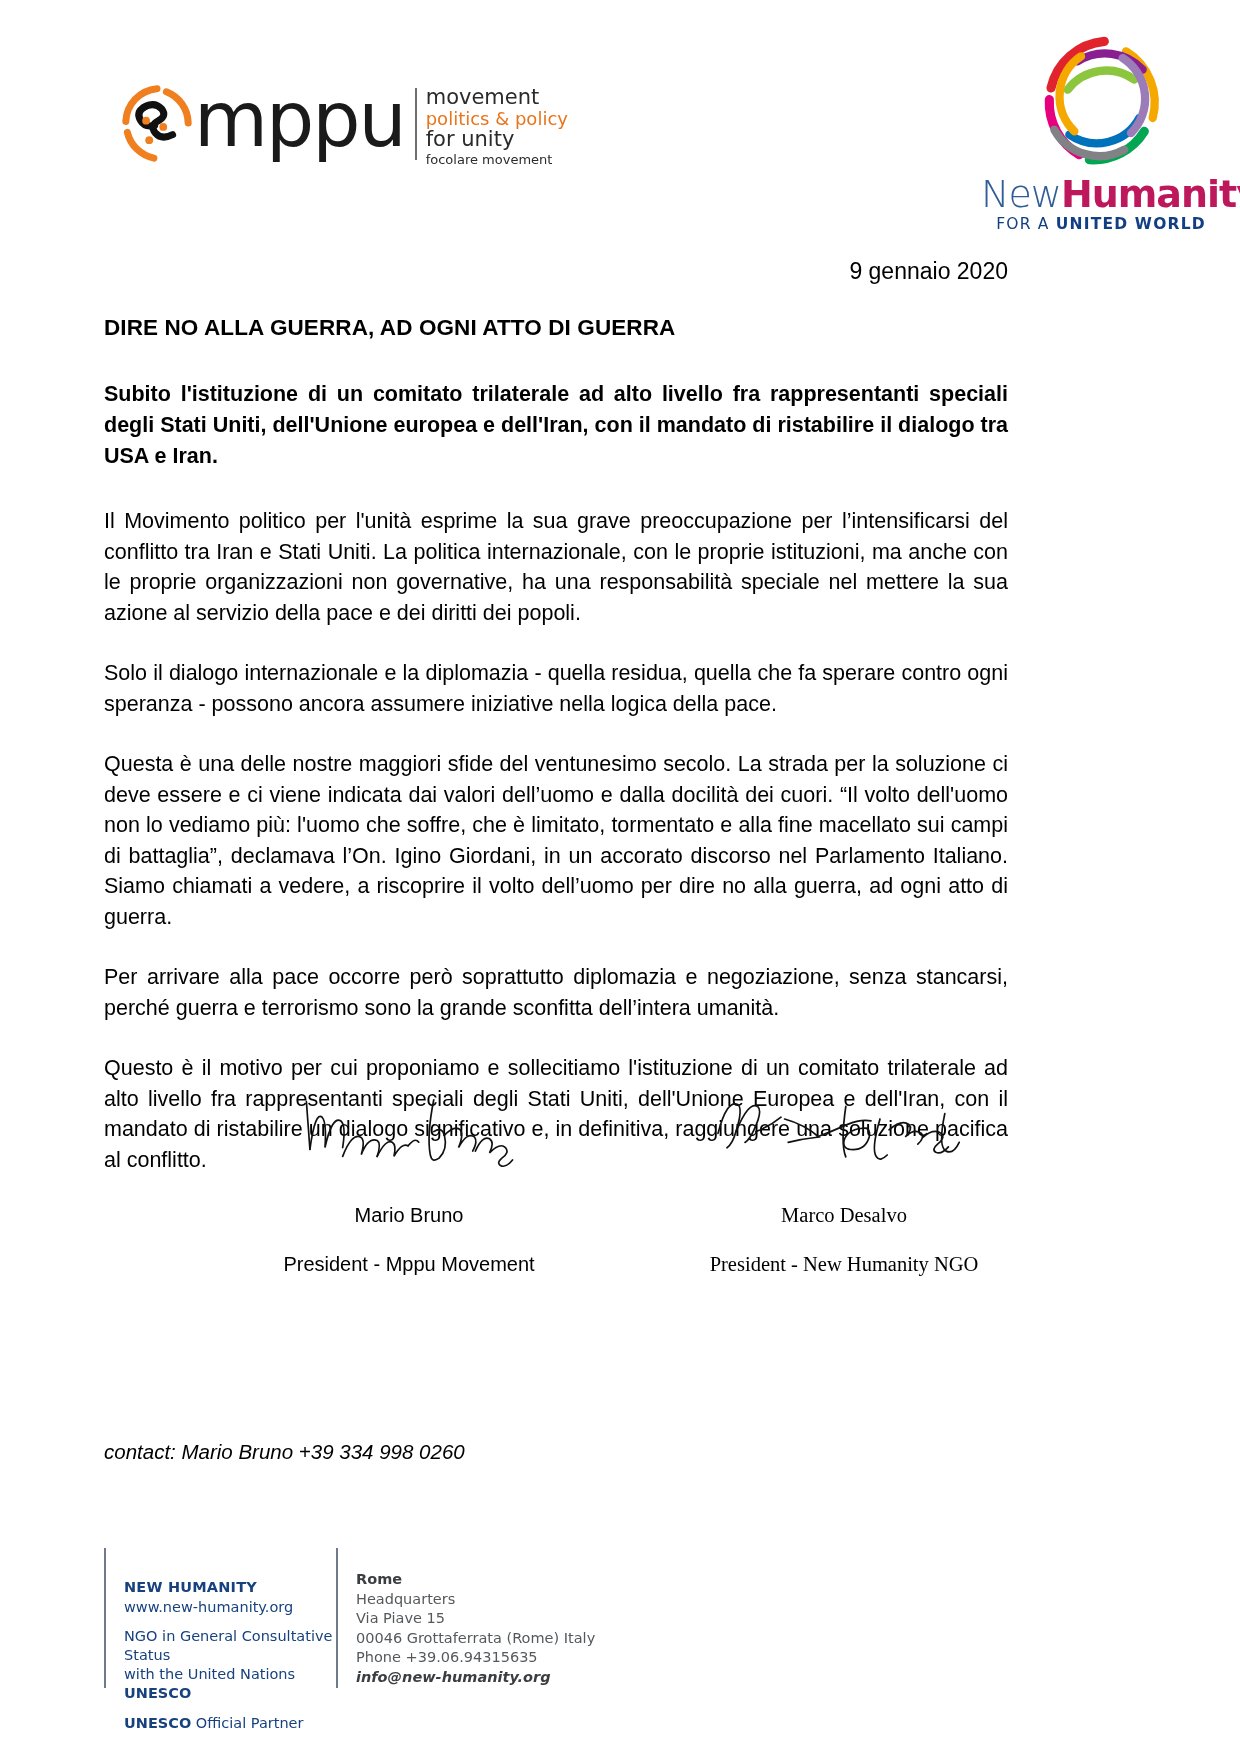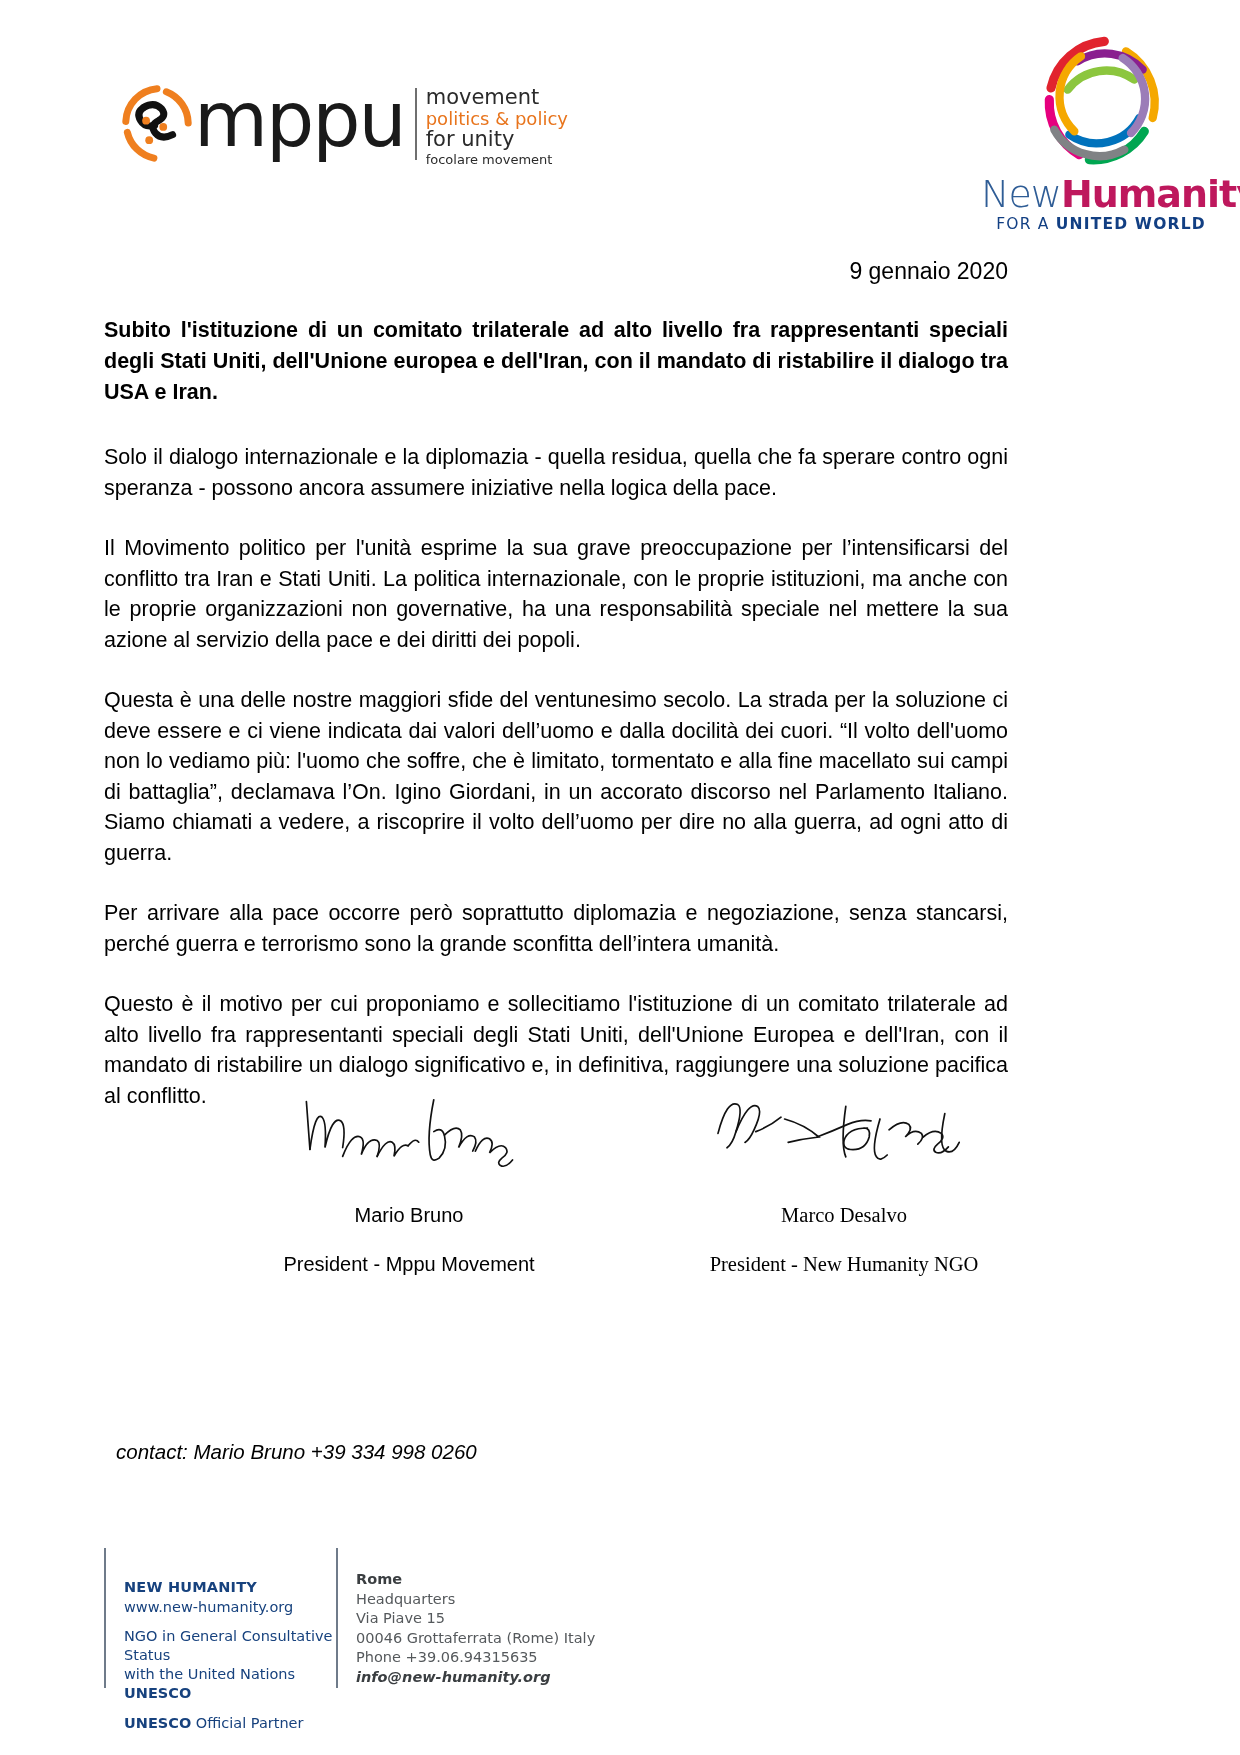"DIRE NO ALLA GUERRA, AD" div.title { html: none -> <div>DIRE NO ALLA GUERRA, AD OGNI ATTO DI GUERRA</div> }
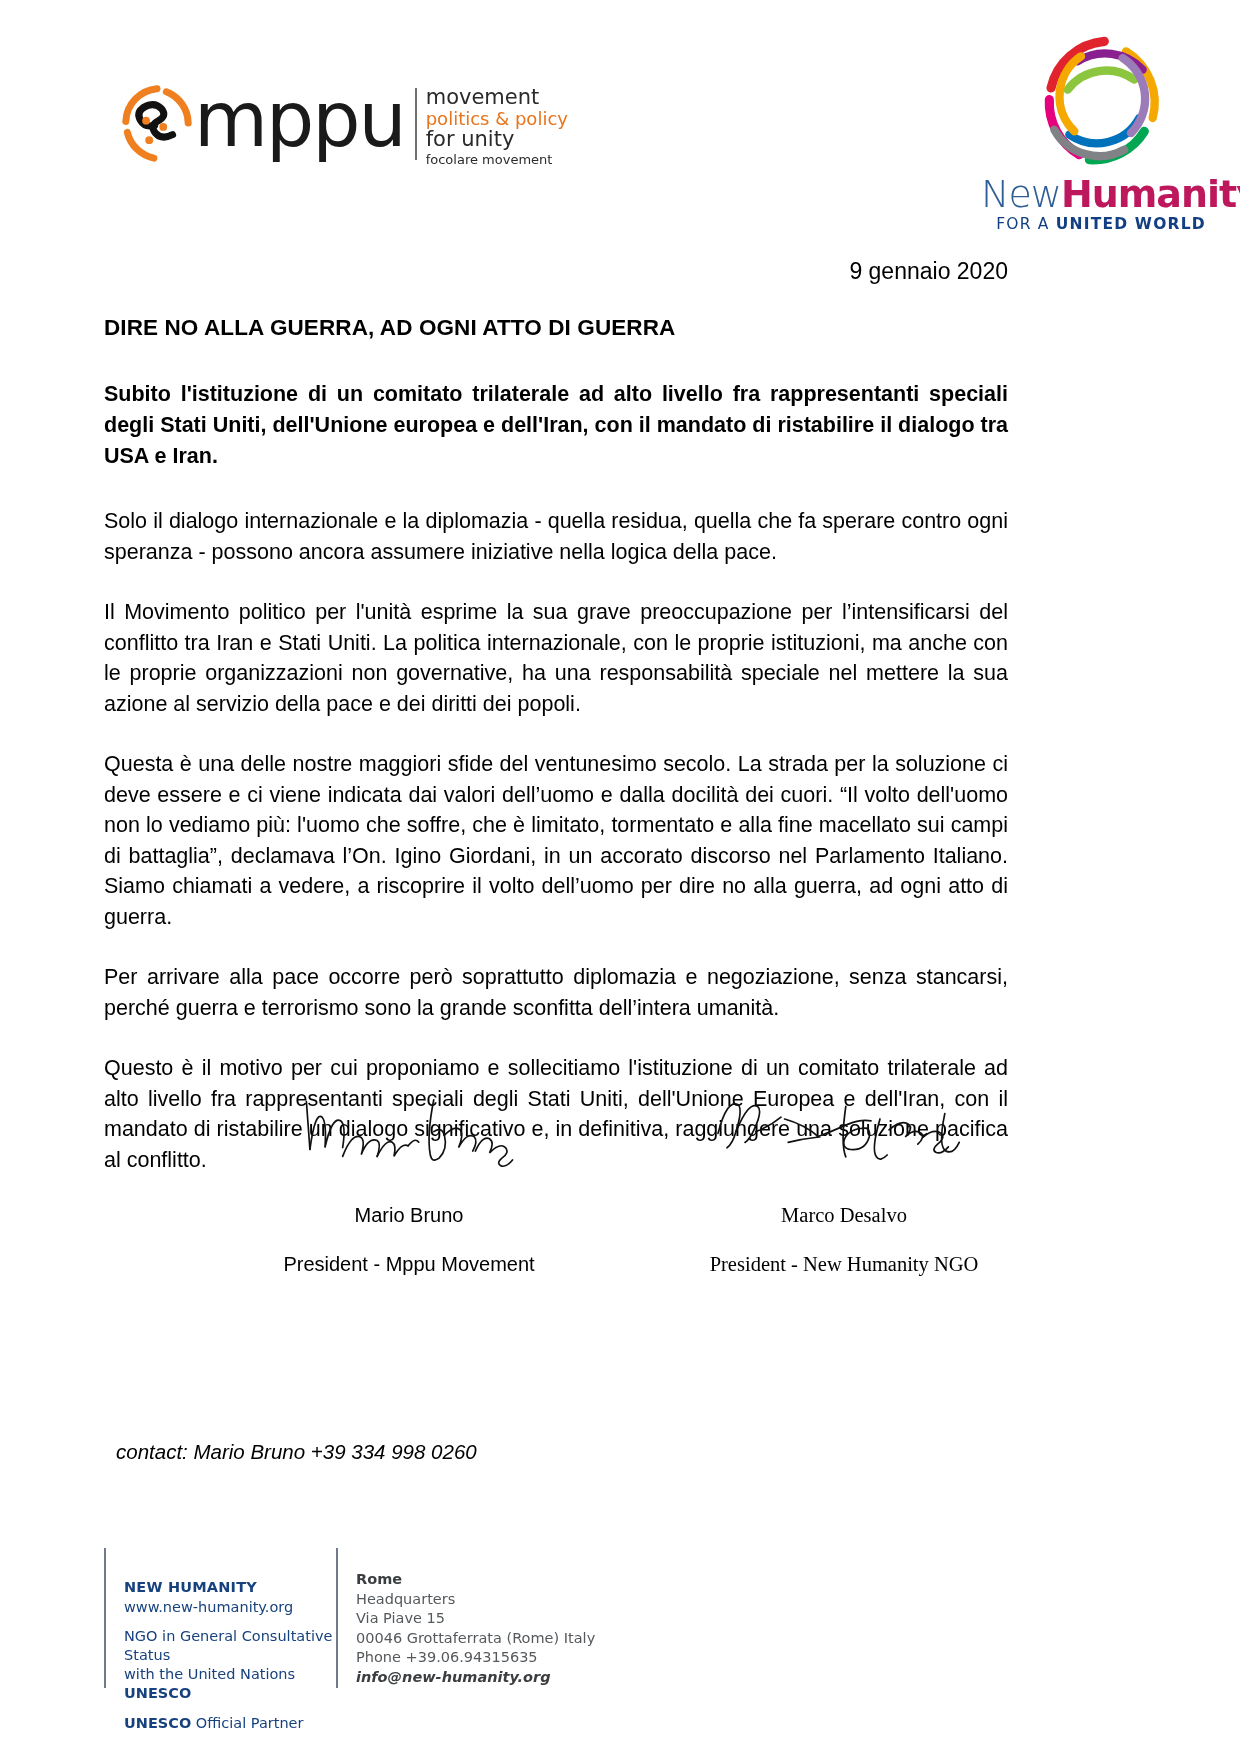"Solo il dialogo internazionale e" div.para { order: before "Il Movimento politico per l'unità" -> after "Il Movimento politico per l'unità" }
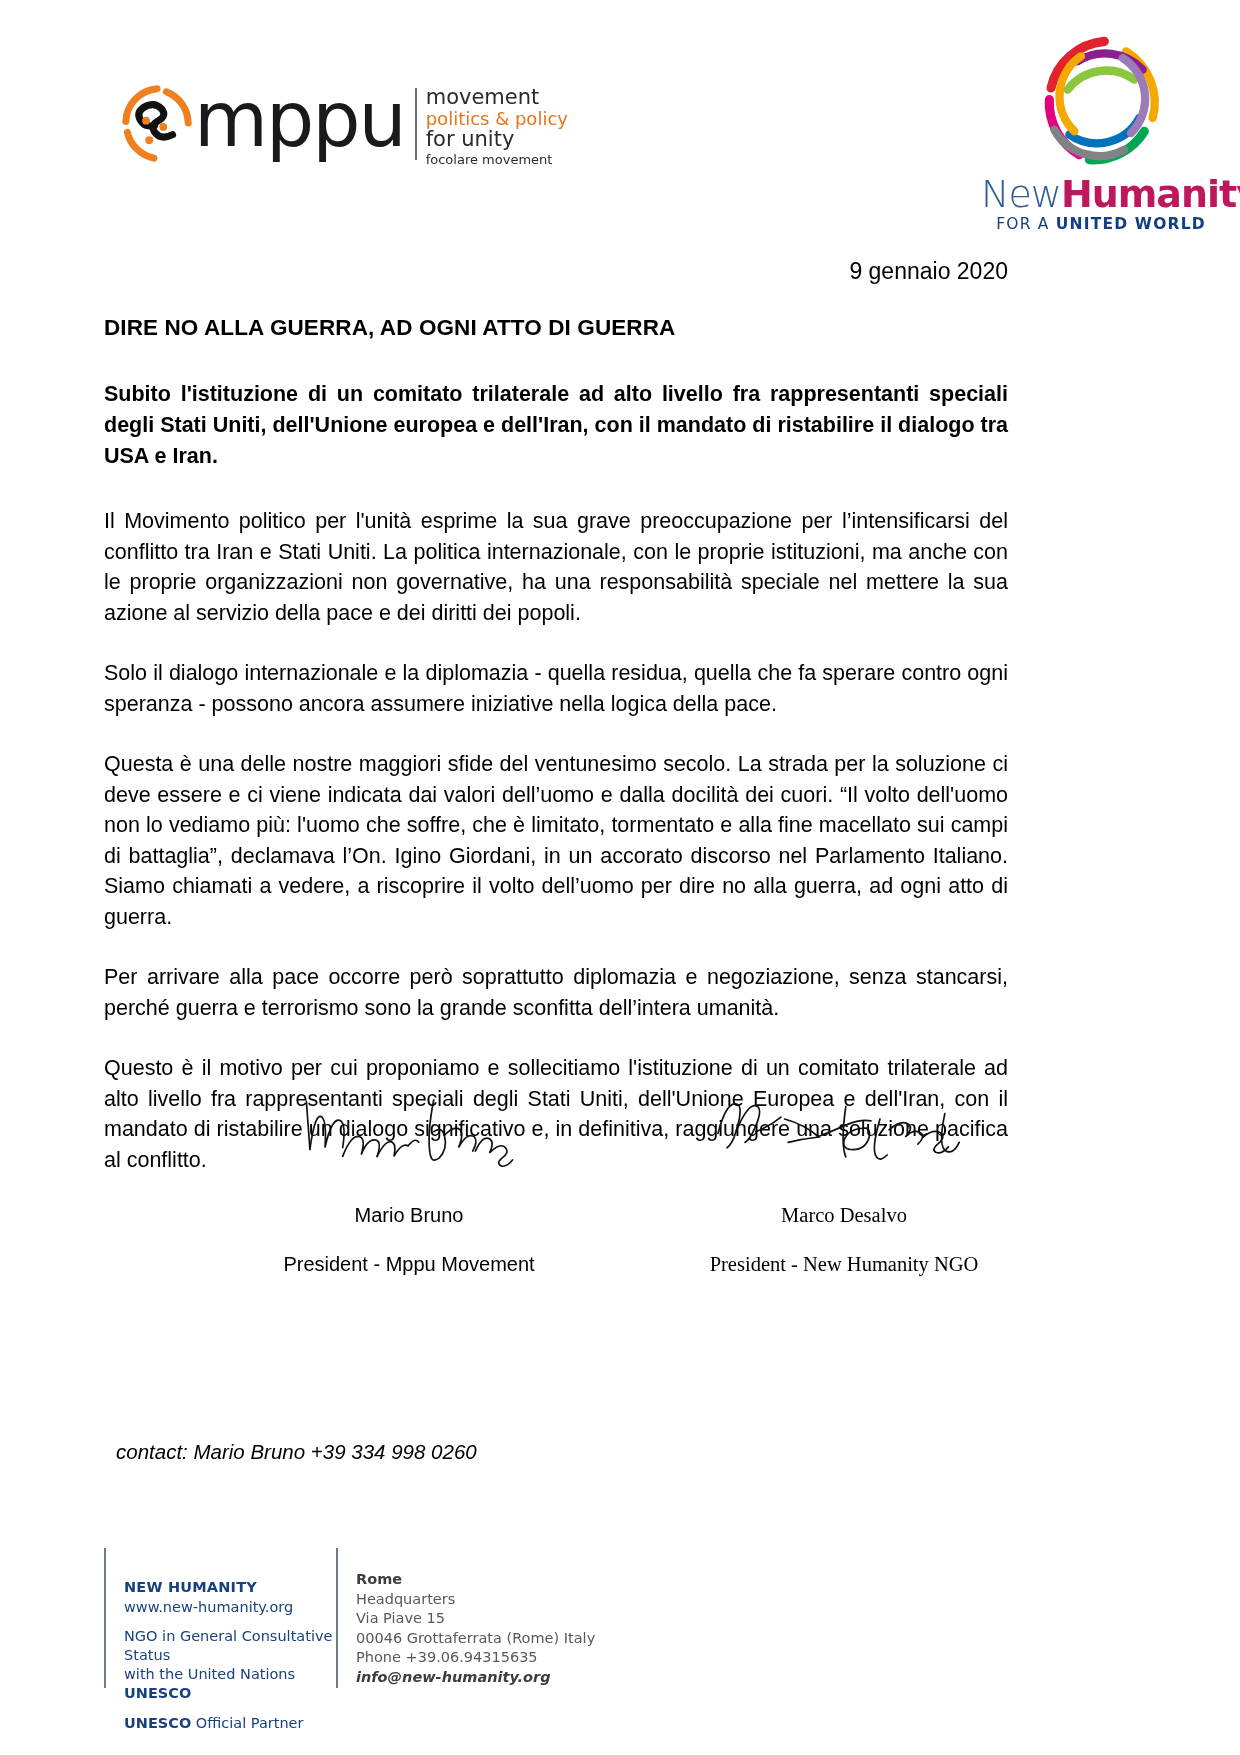"contact: Mario Bruno +39 334" .contact { margin-left: 12px -> none }
